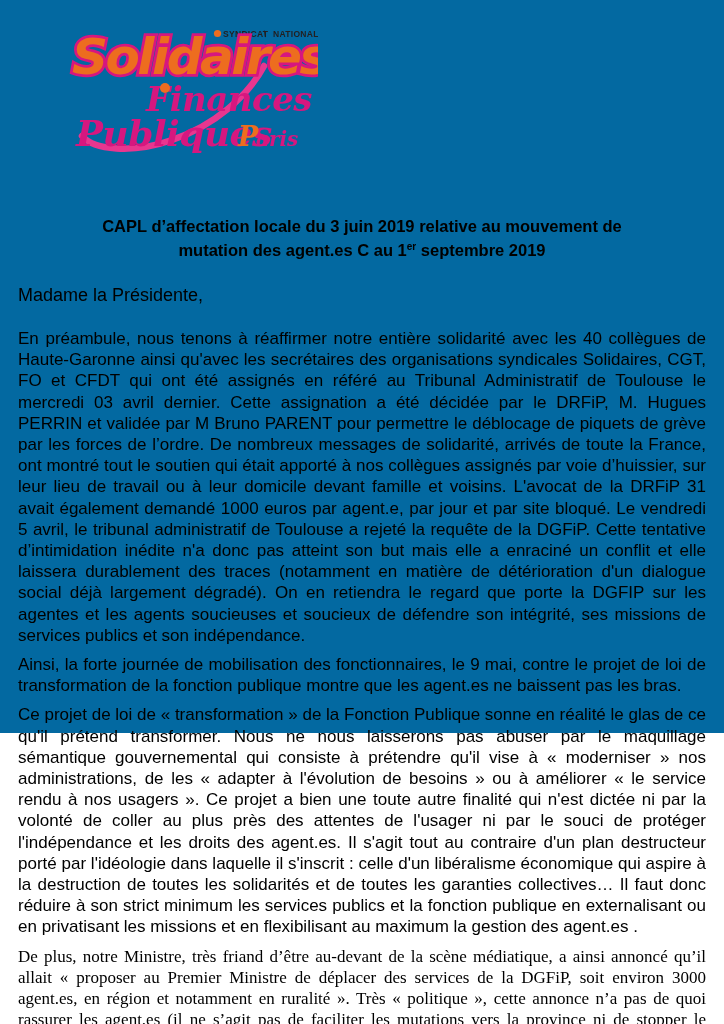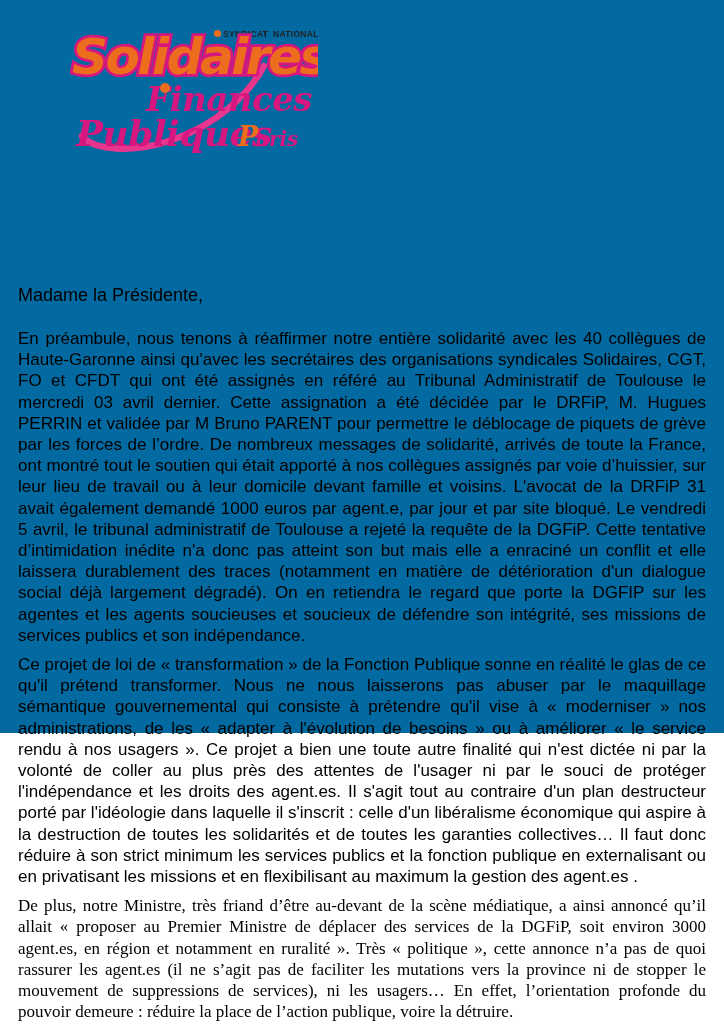"CAPL d’affectation locale du 3" h1.doc-title { html: none -> <h1> <span>CAPL d’affectation locale du 3 juin 2019 relative au mouvement de</span><br> <span>mutation des agent.es C au 1</span><sup>er</sup><span> septembre 2019</span> </h1> }
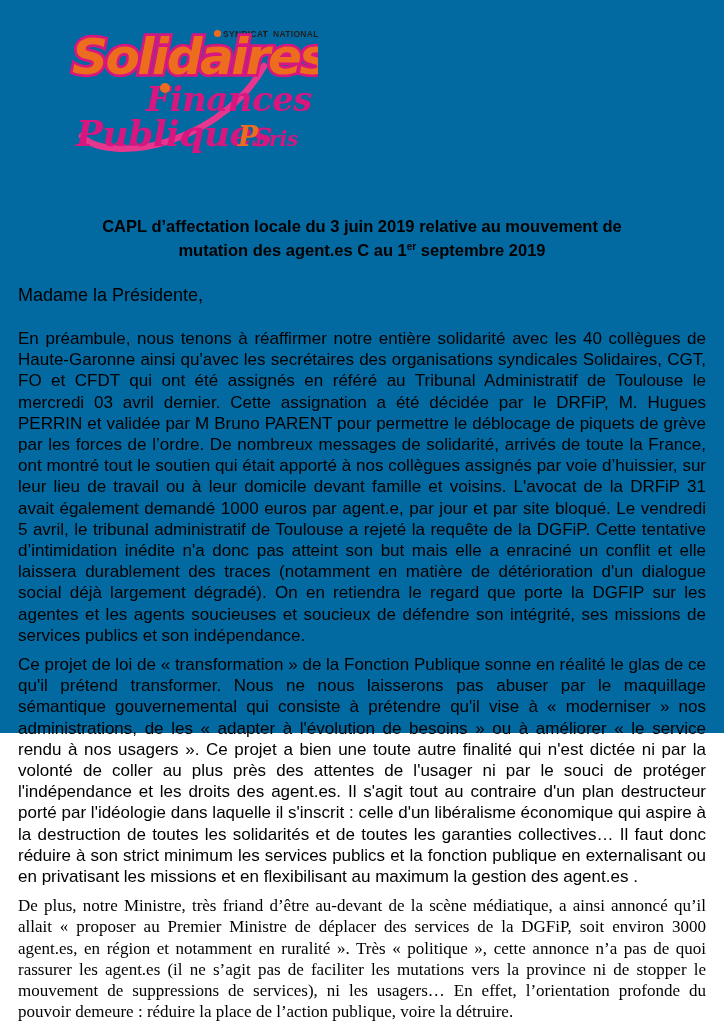"Ainsi, la forte journée de" p { html: none -> <p>Ainsi, la forte journée de mobilisation des fonctionnaires, le 9 mai, contre le projet de loi de transformation de la fonction publique montre que les agent.es ne baissent pas les bras.</p> }
